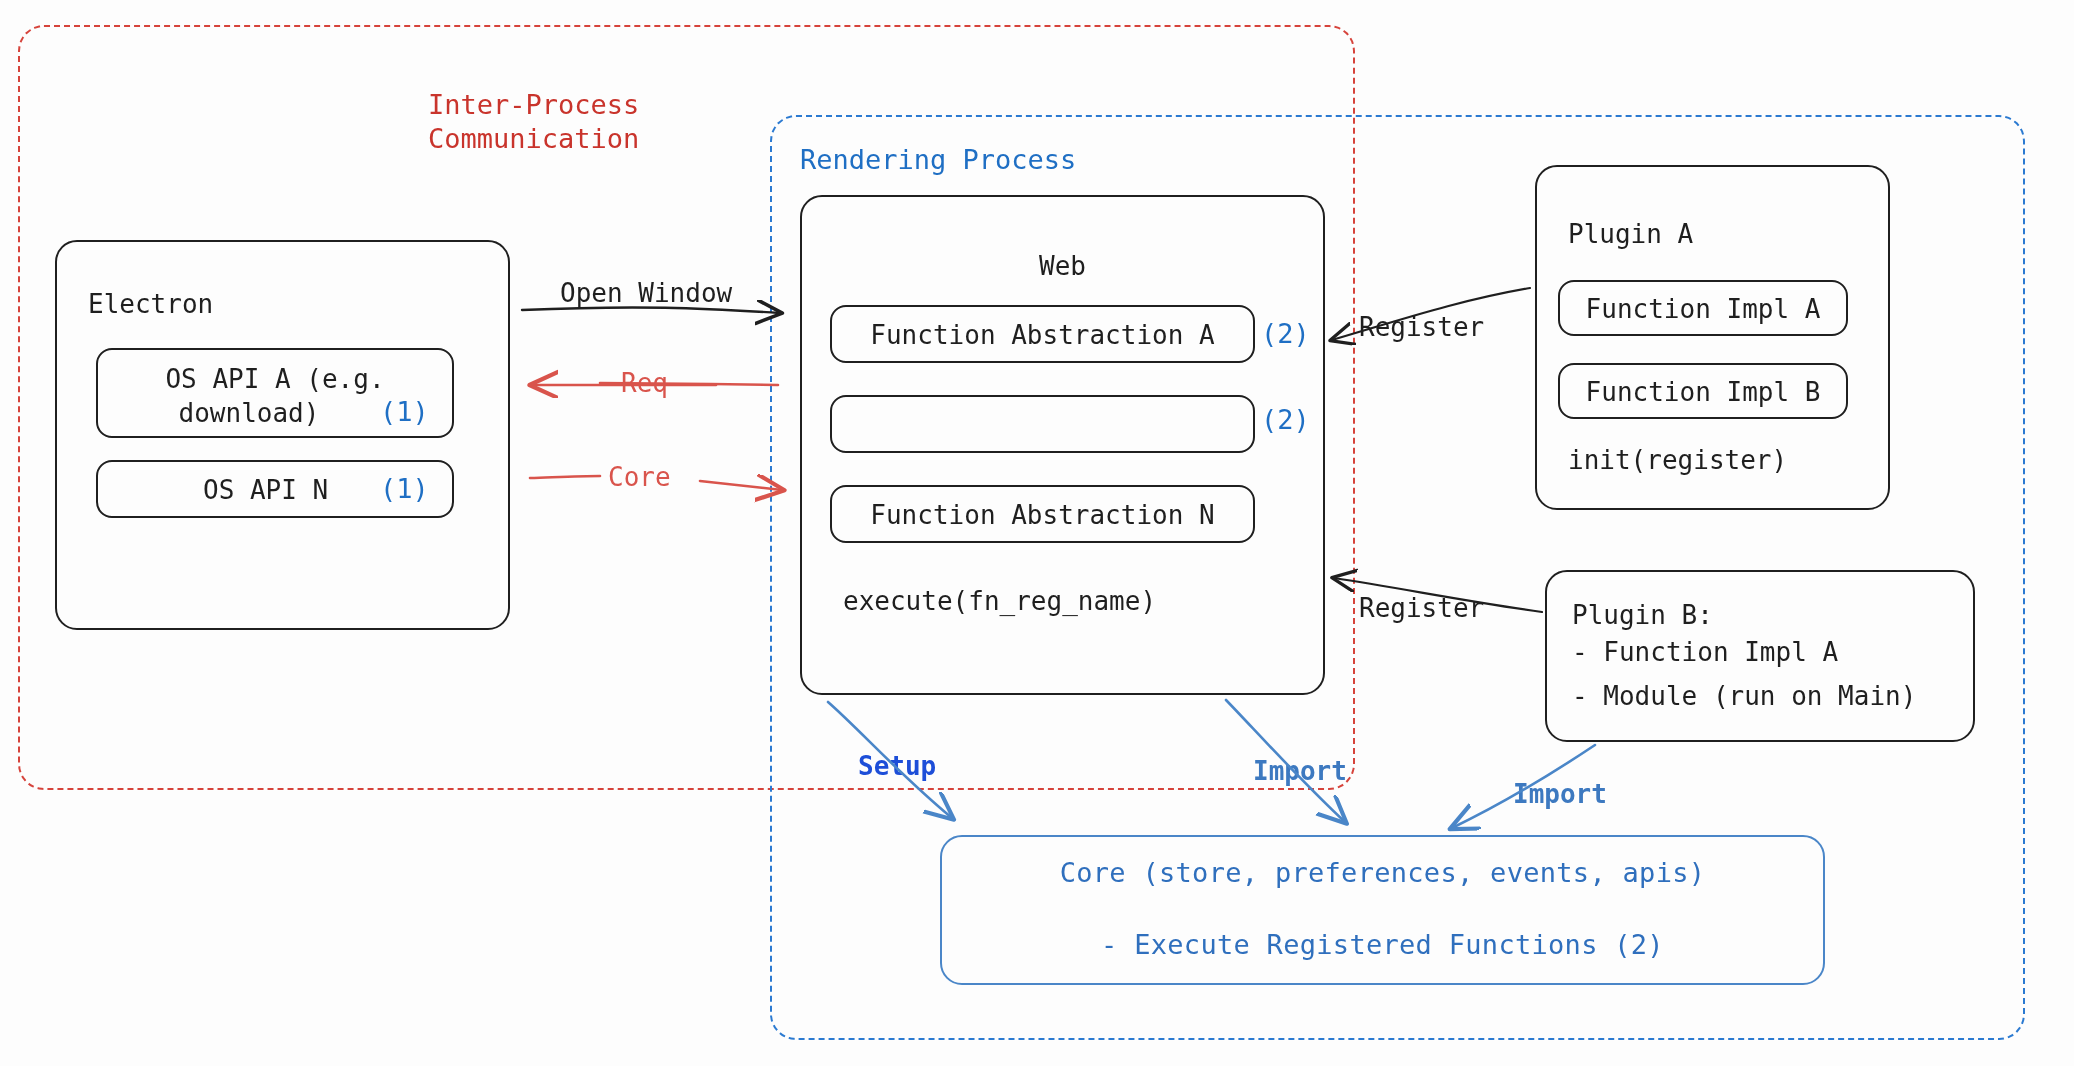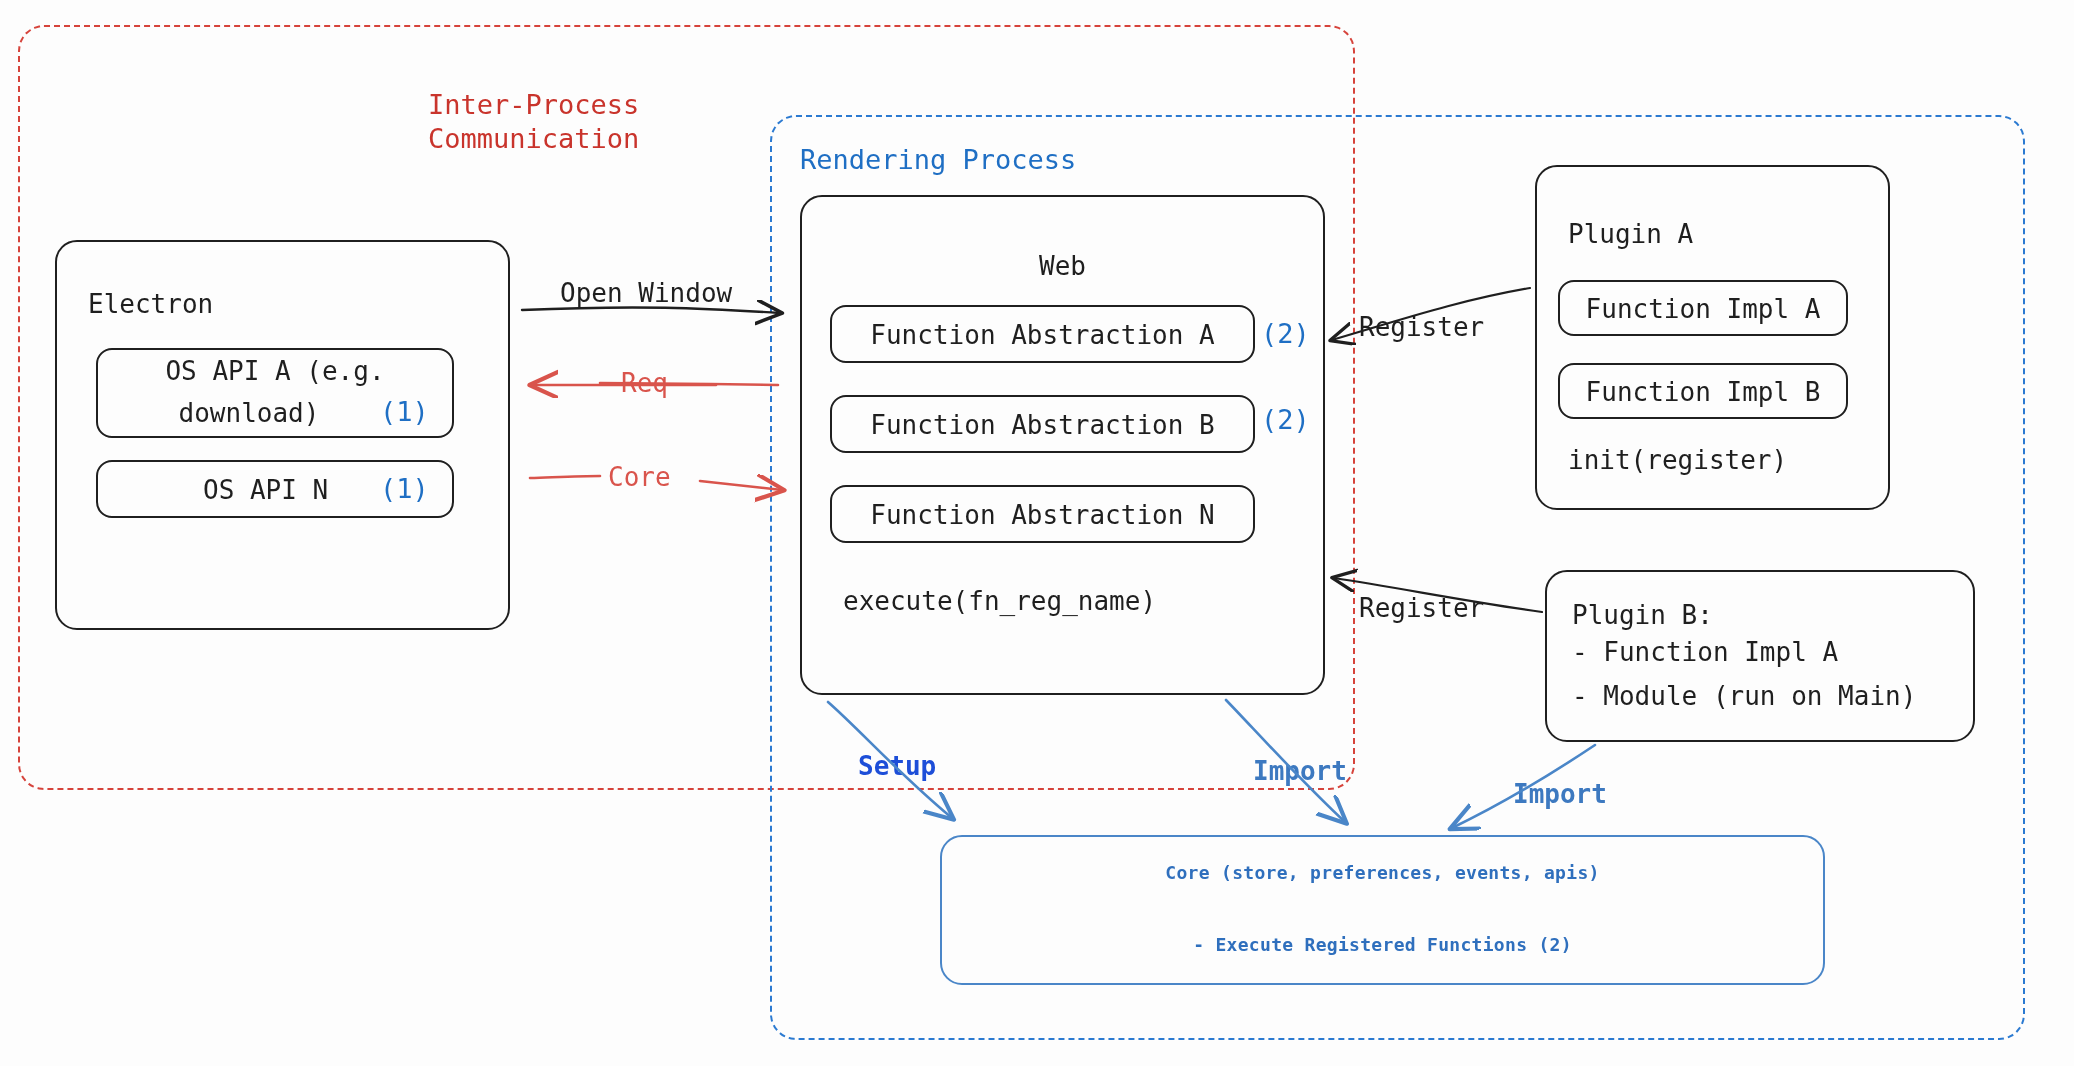"OS API A (e.g." div.label { top: 354px -> 362px }
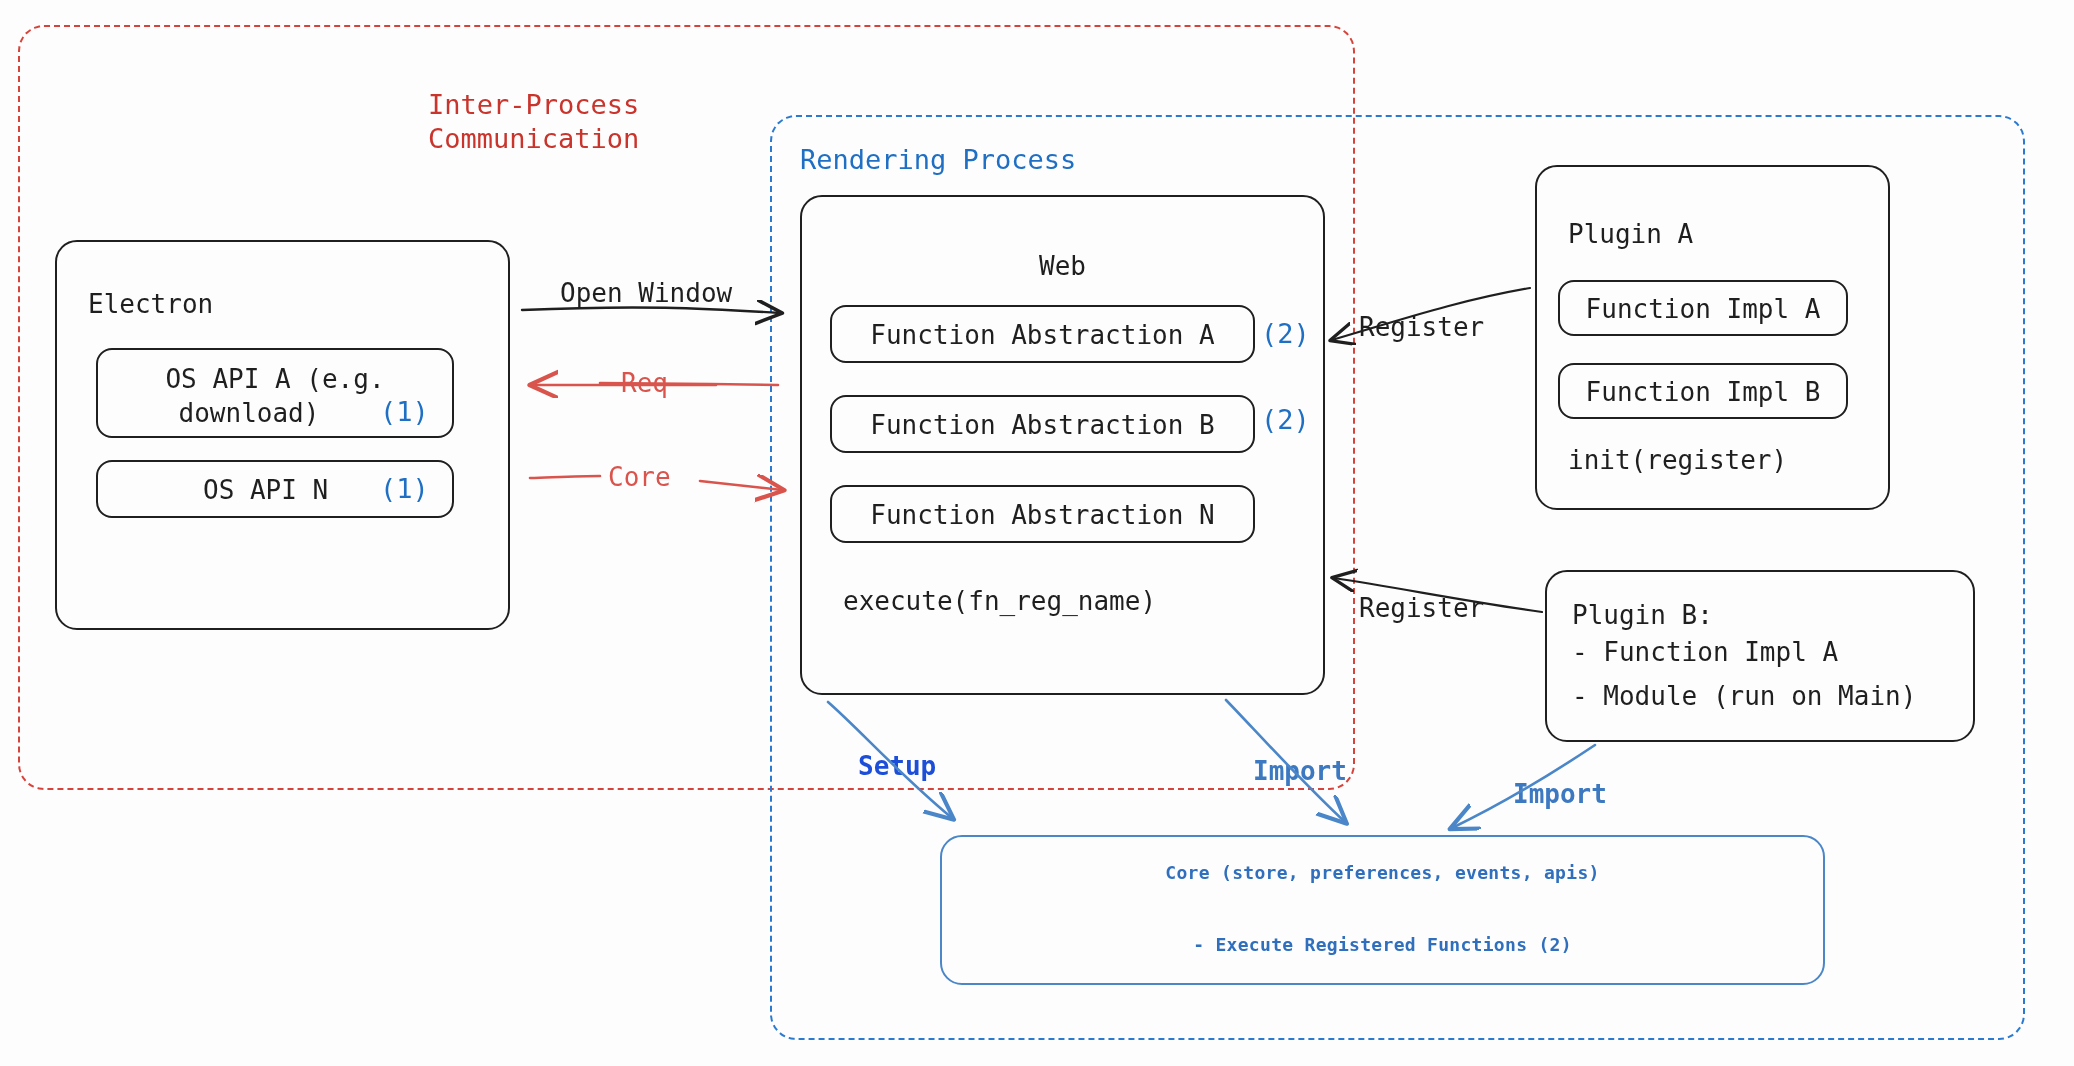"Function Abstraction B" div.label { html: <div>Function Abstraction B</div> -> none }
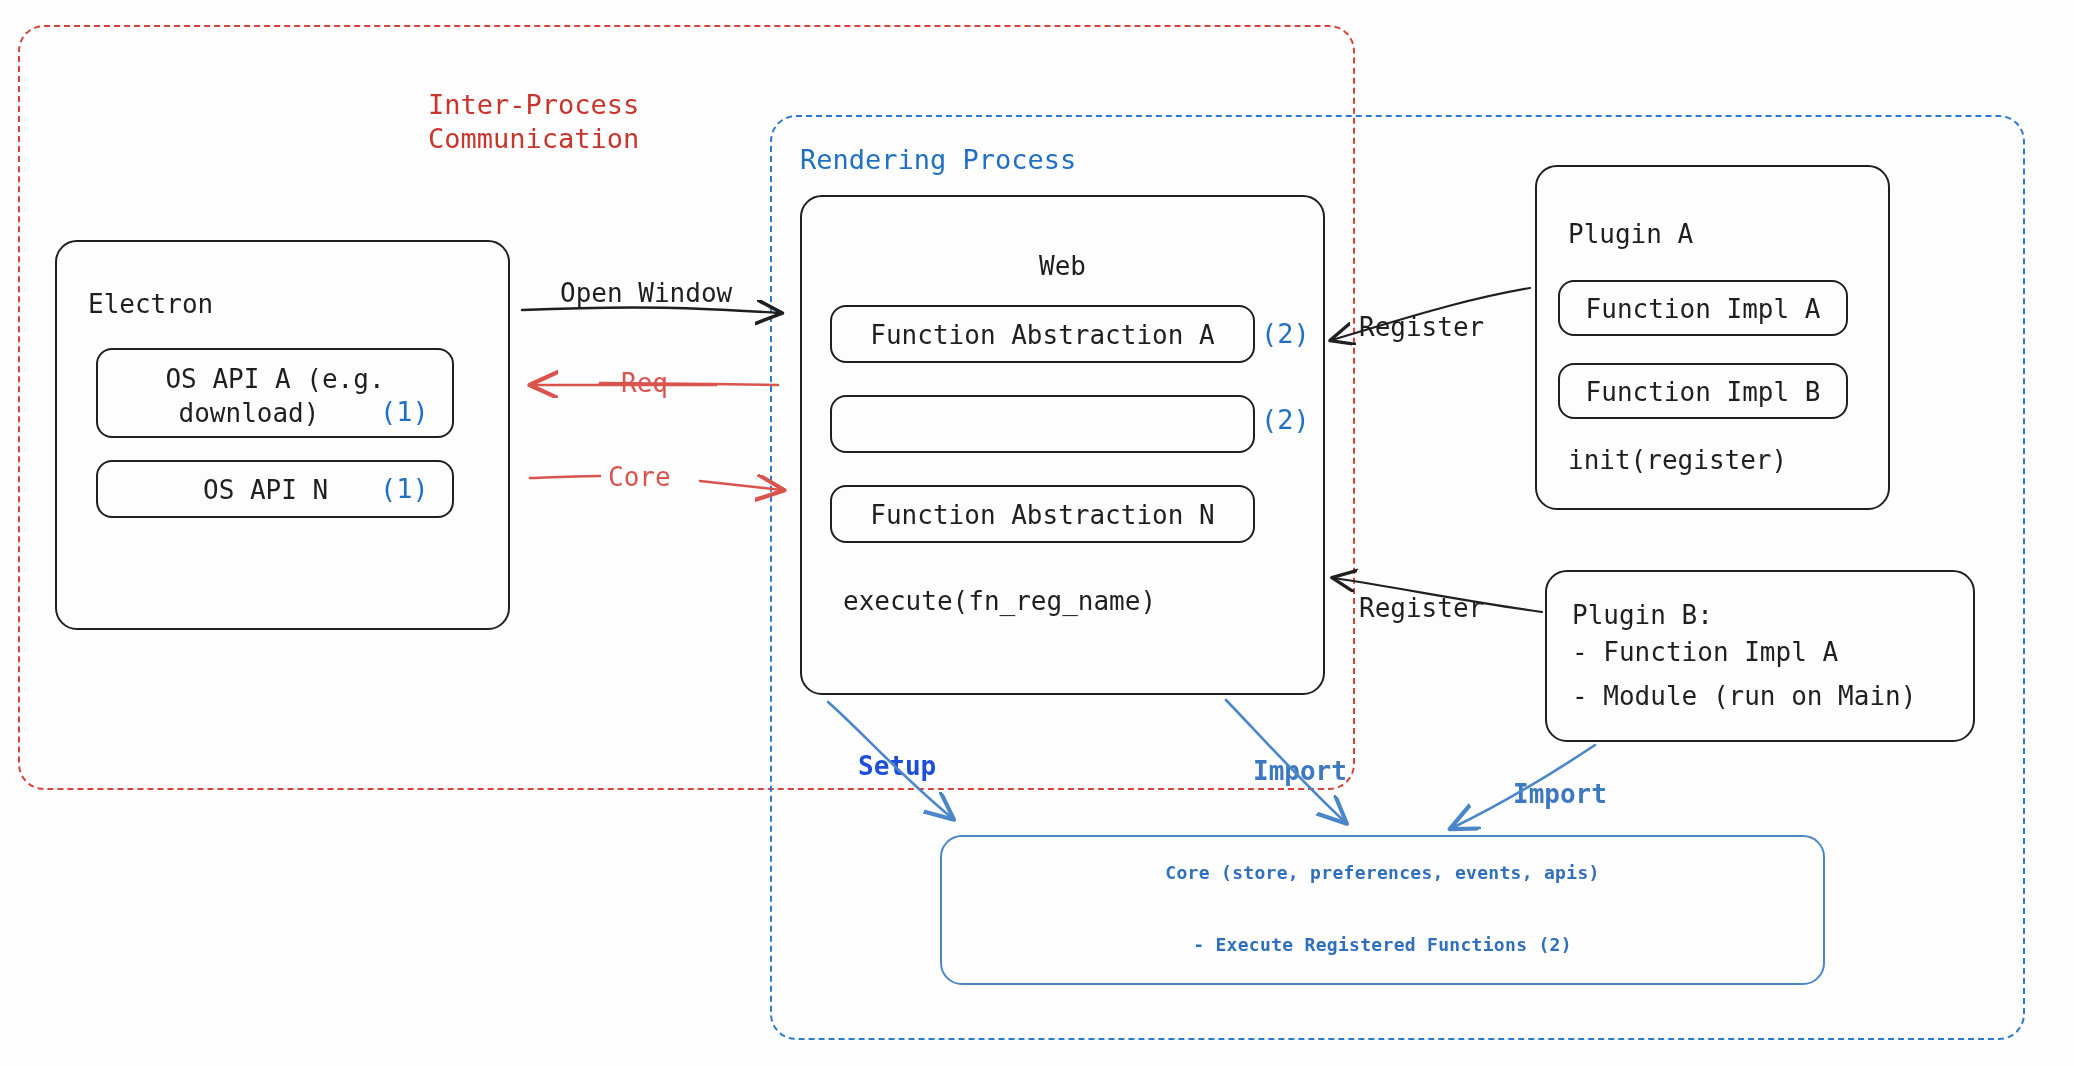"Core (store, preferences, events, apis)" .core-t { font-size: 18px -> 27px; font-weight: 700 -> 400 }
